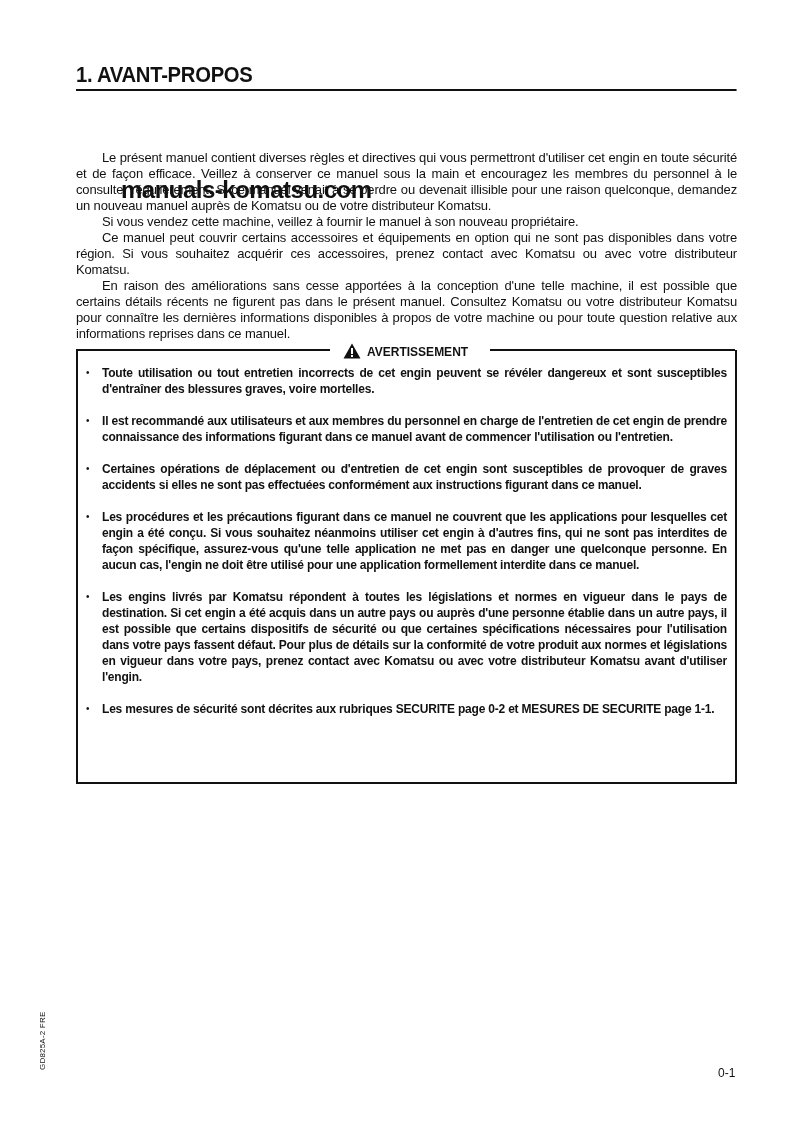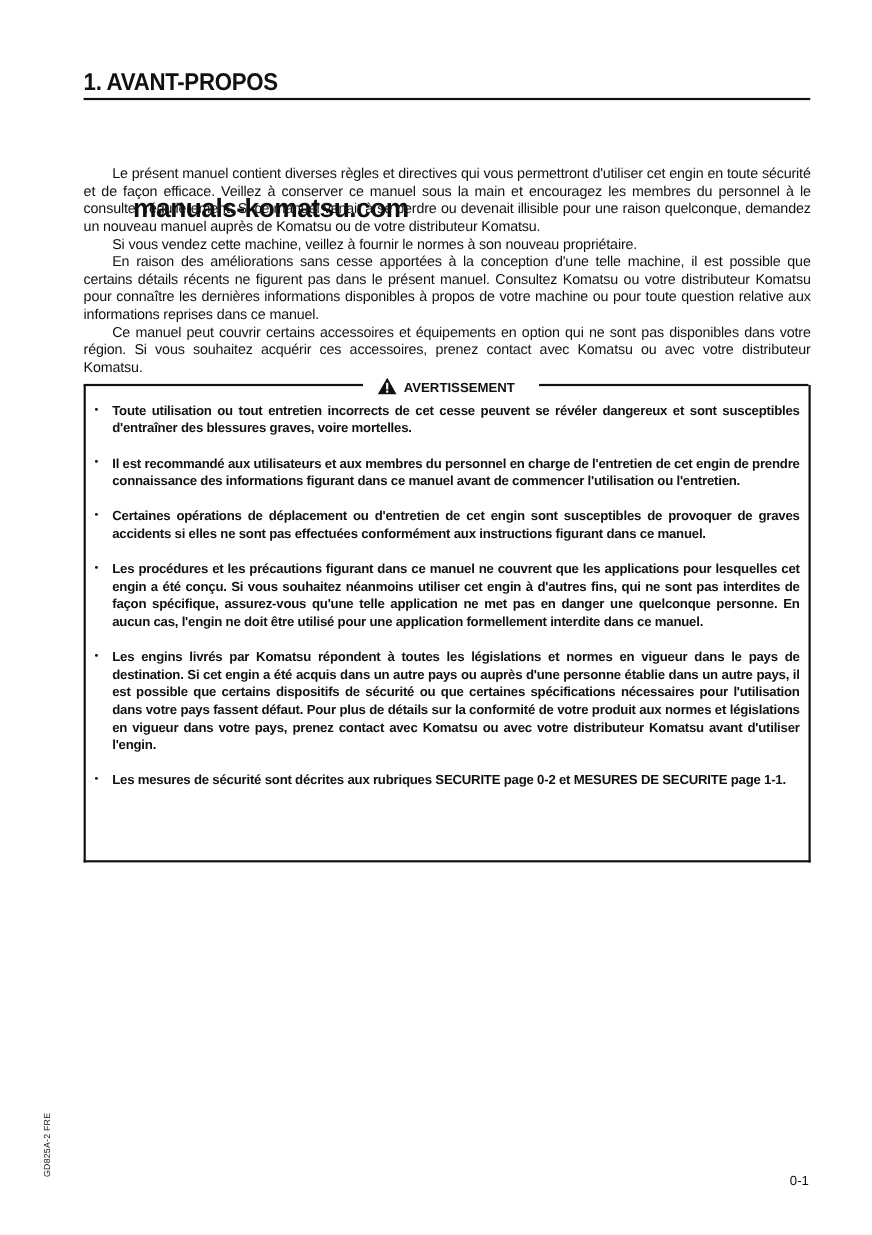"Si vous vendez cette machine," p { text: normes -> manuel }
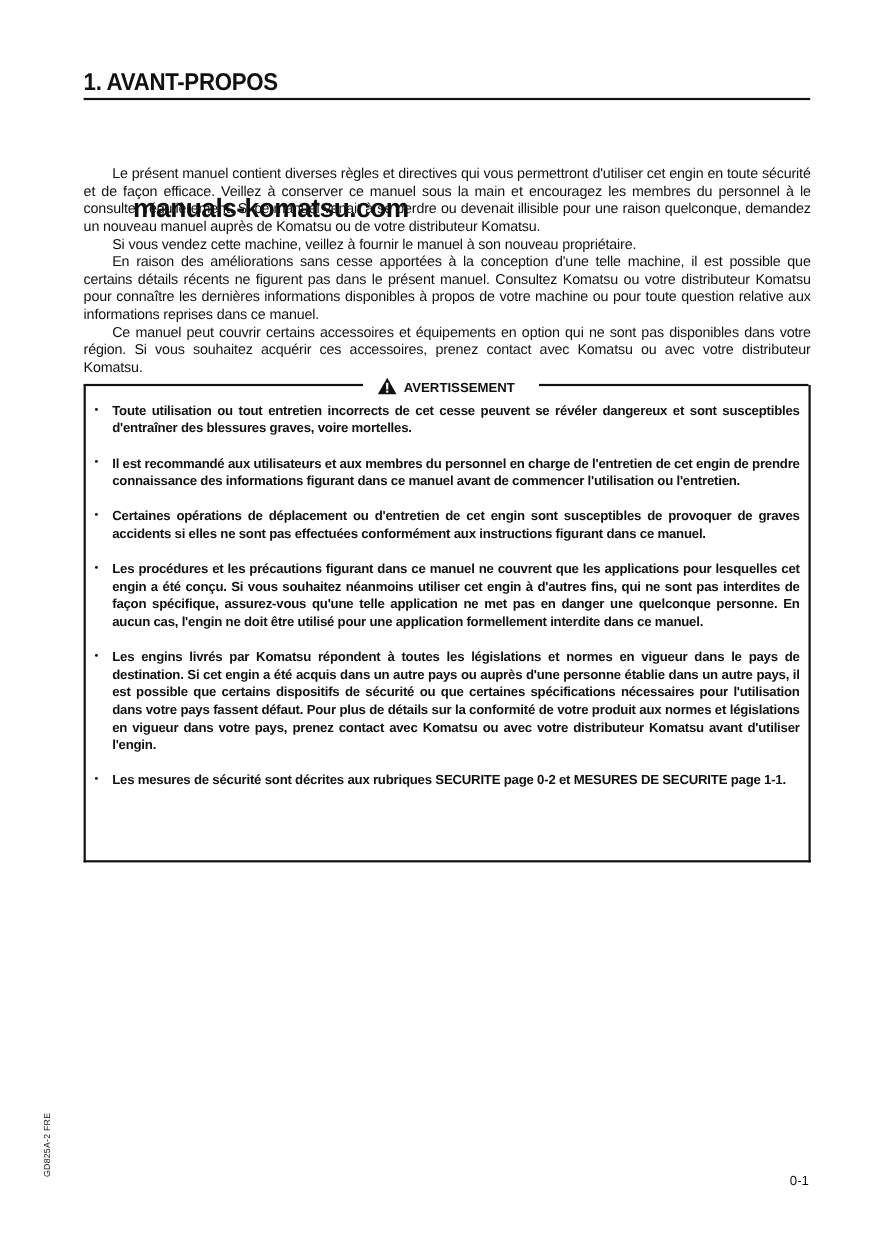"En raison des améliorations sans" p { order: before "Ce manuel peut couvrir certains" -> after "Ce manuel peut couvrir certains" }
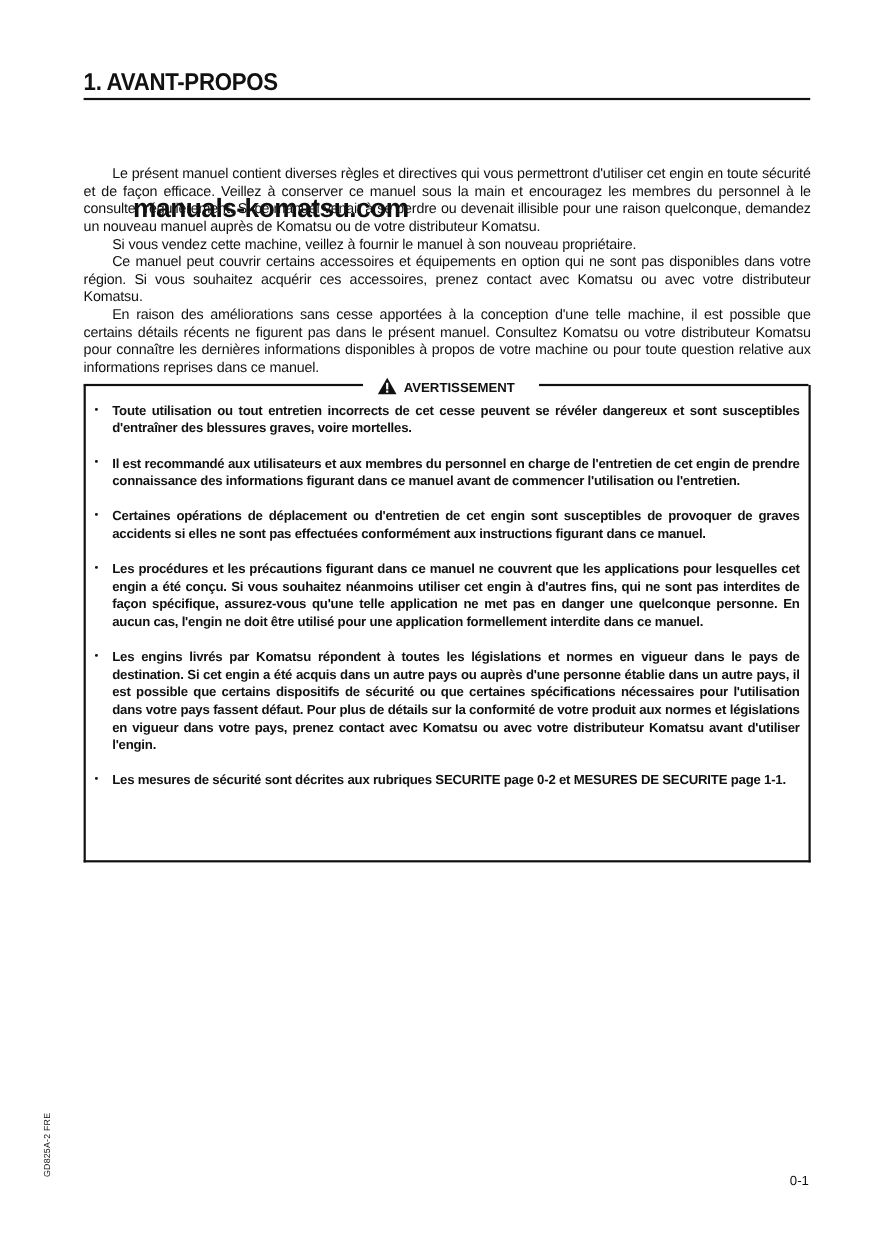"Toute utilisation ou tout entretien" span { text: cesse -> engin }
